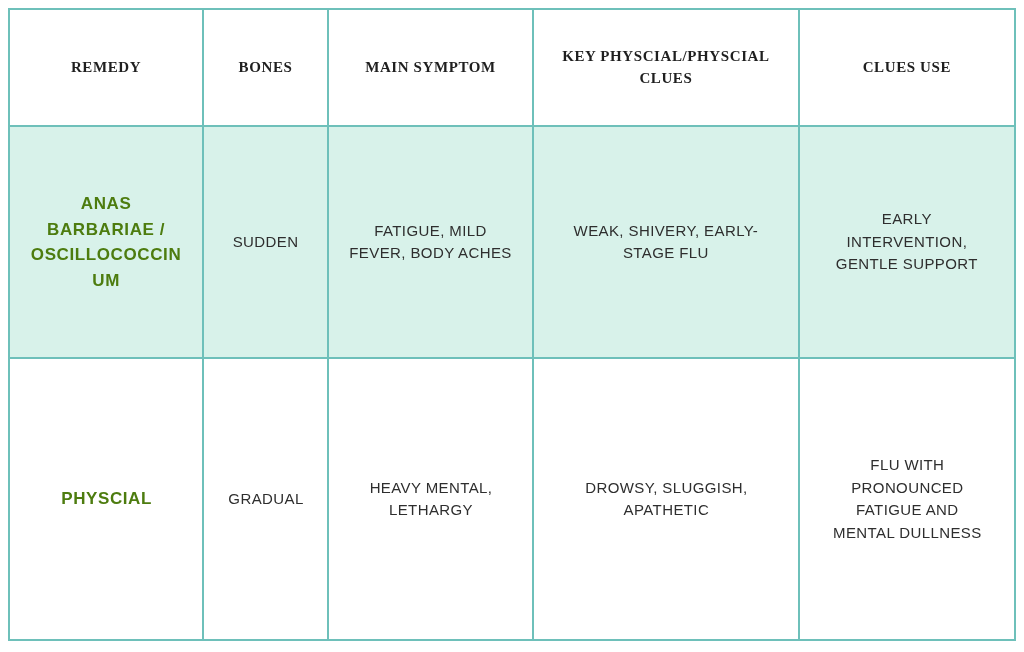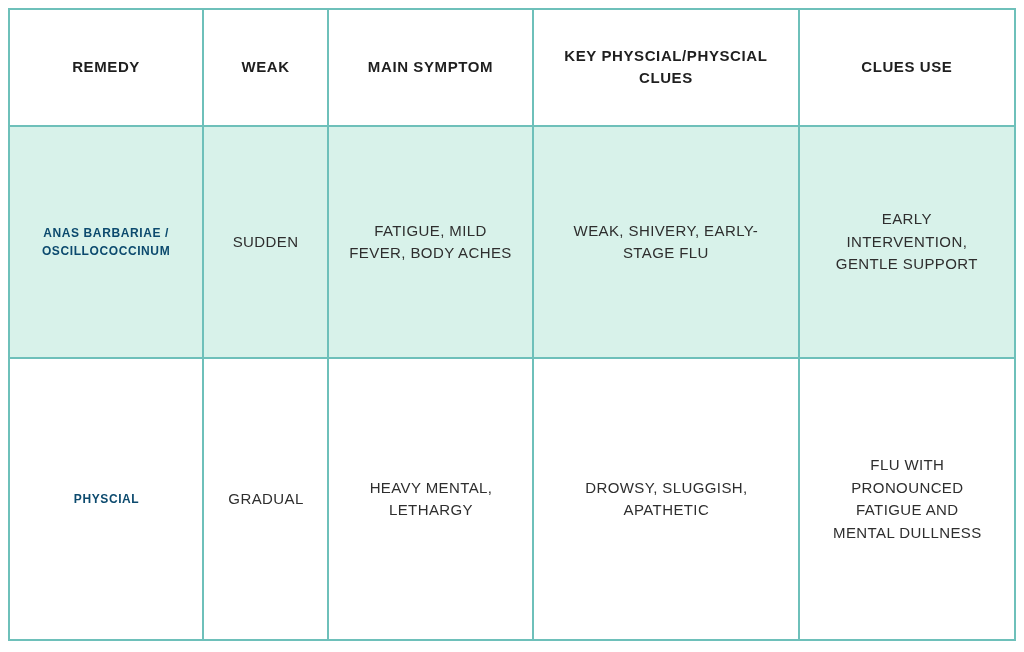"REMEDY" tr.header-row { font-family: none -> Liberation Serif, serif }
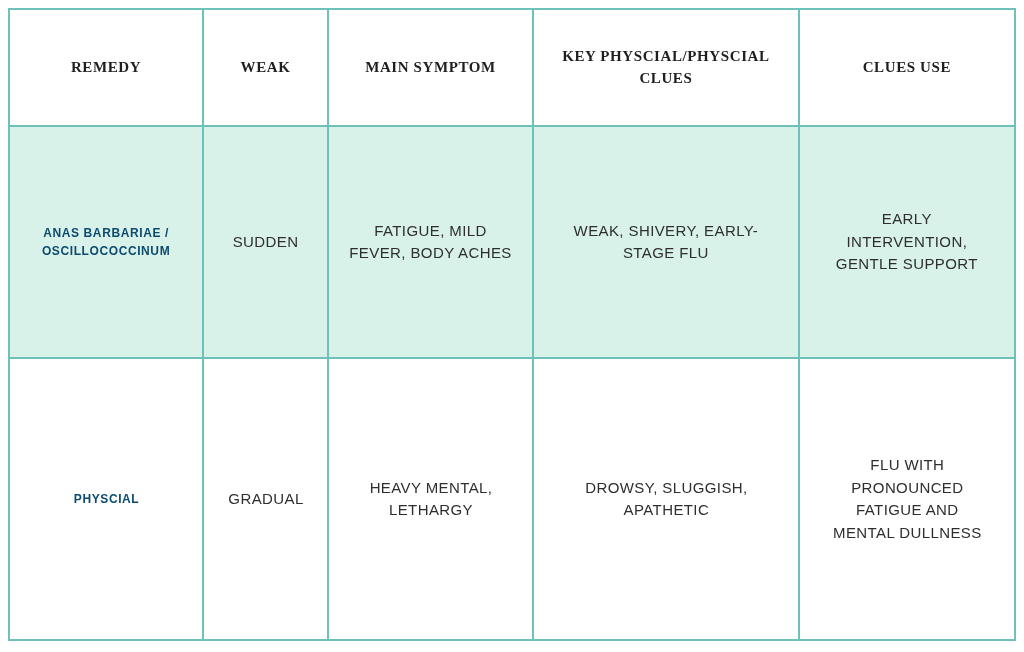"WEAK" th { text: WEAK -> BONES }
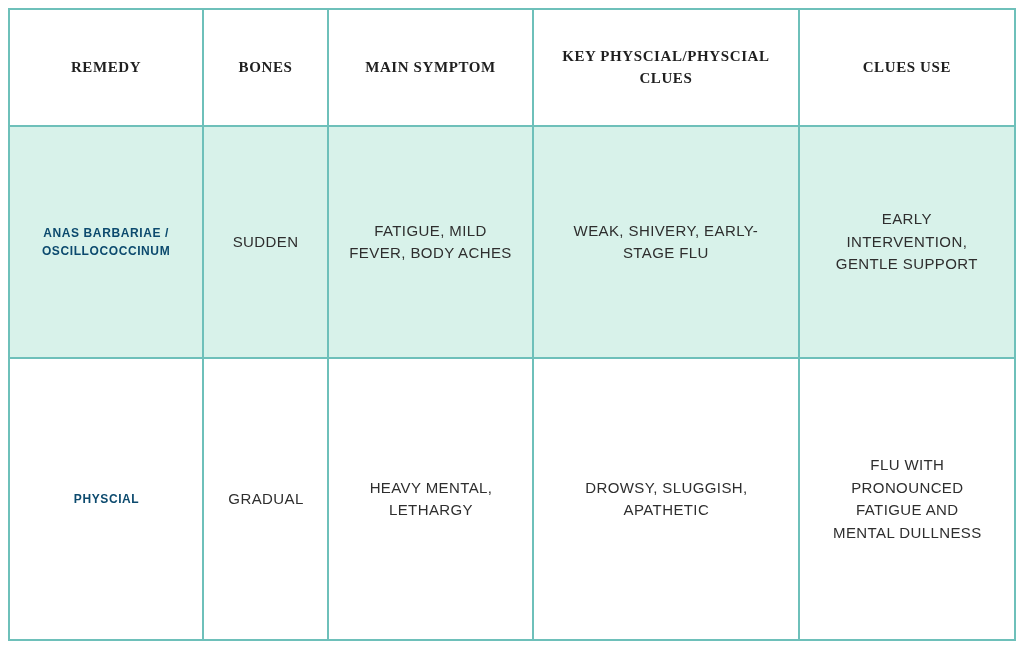"ANAS BARBARIAE /" td.remedy-cell { color: #0c4a6e -> #4d7c0f; font-size: 12px -> 17px }
